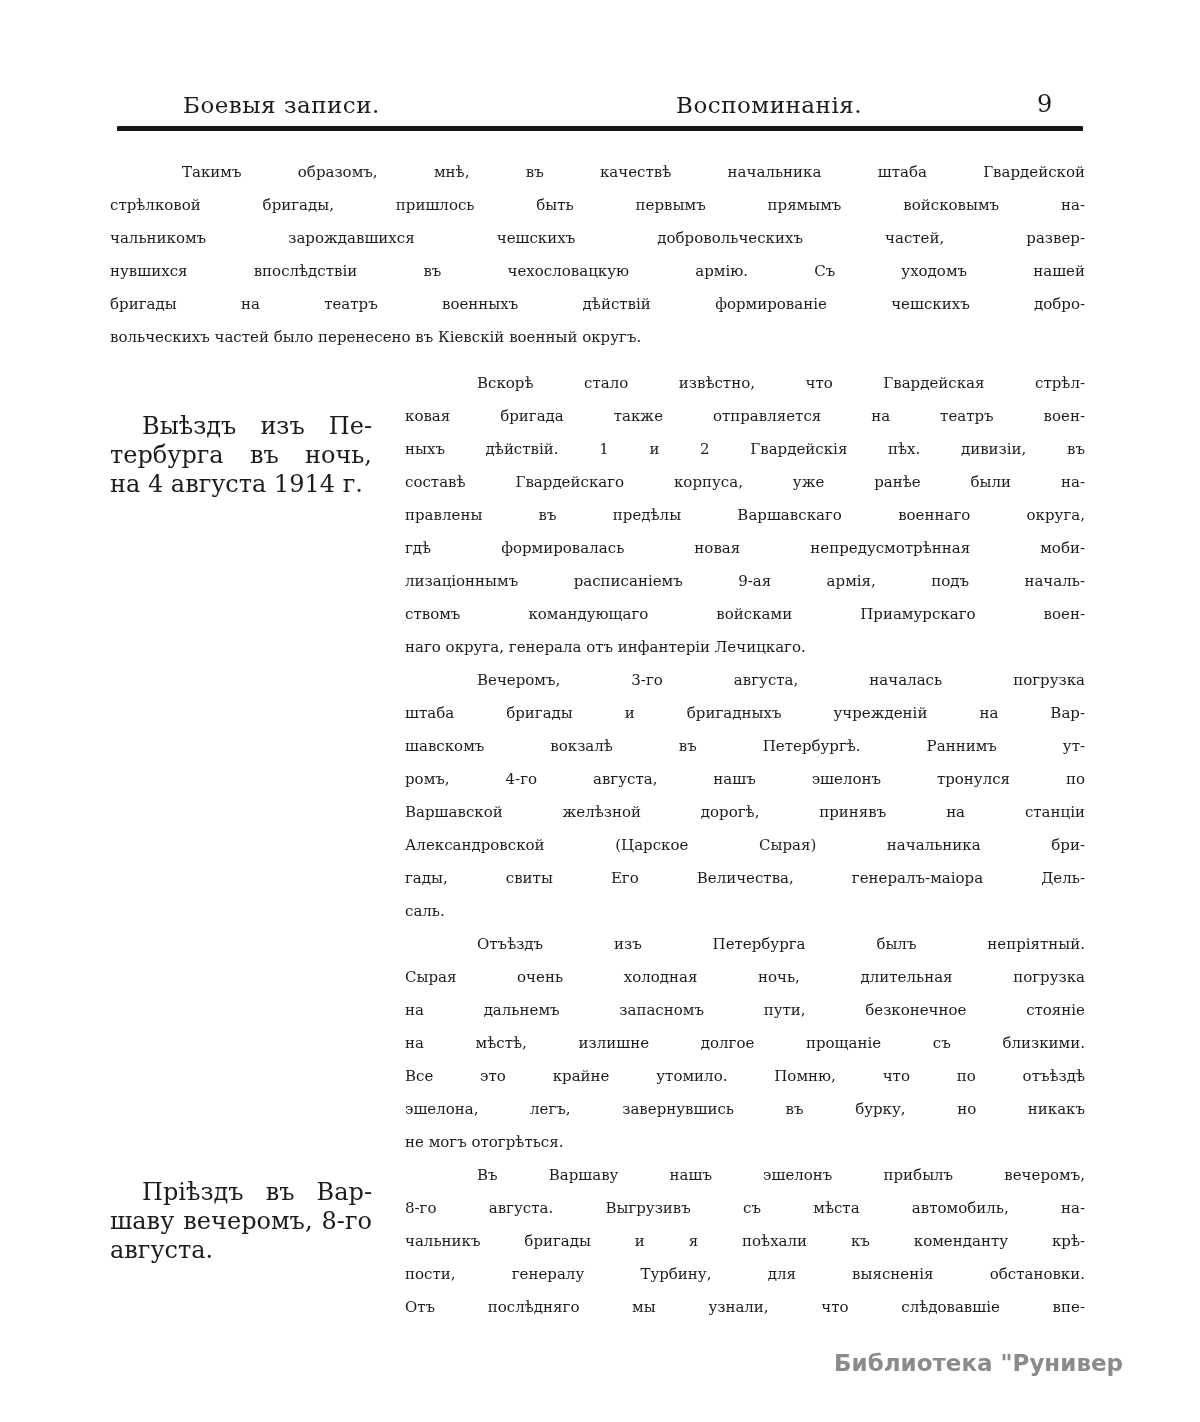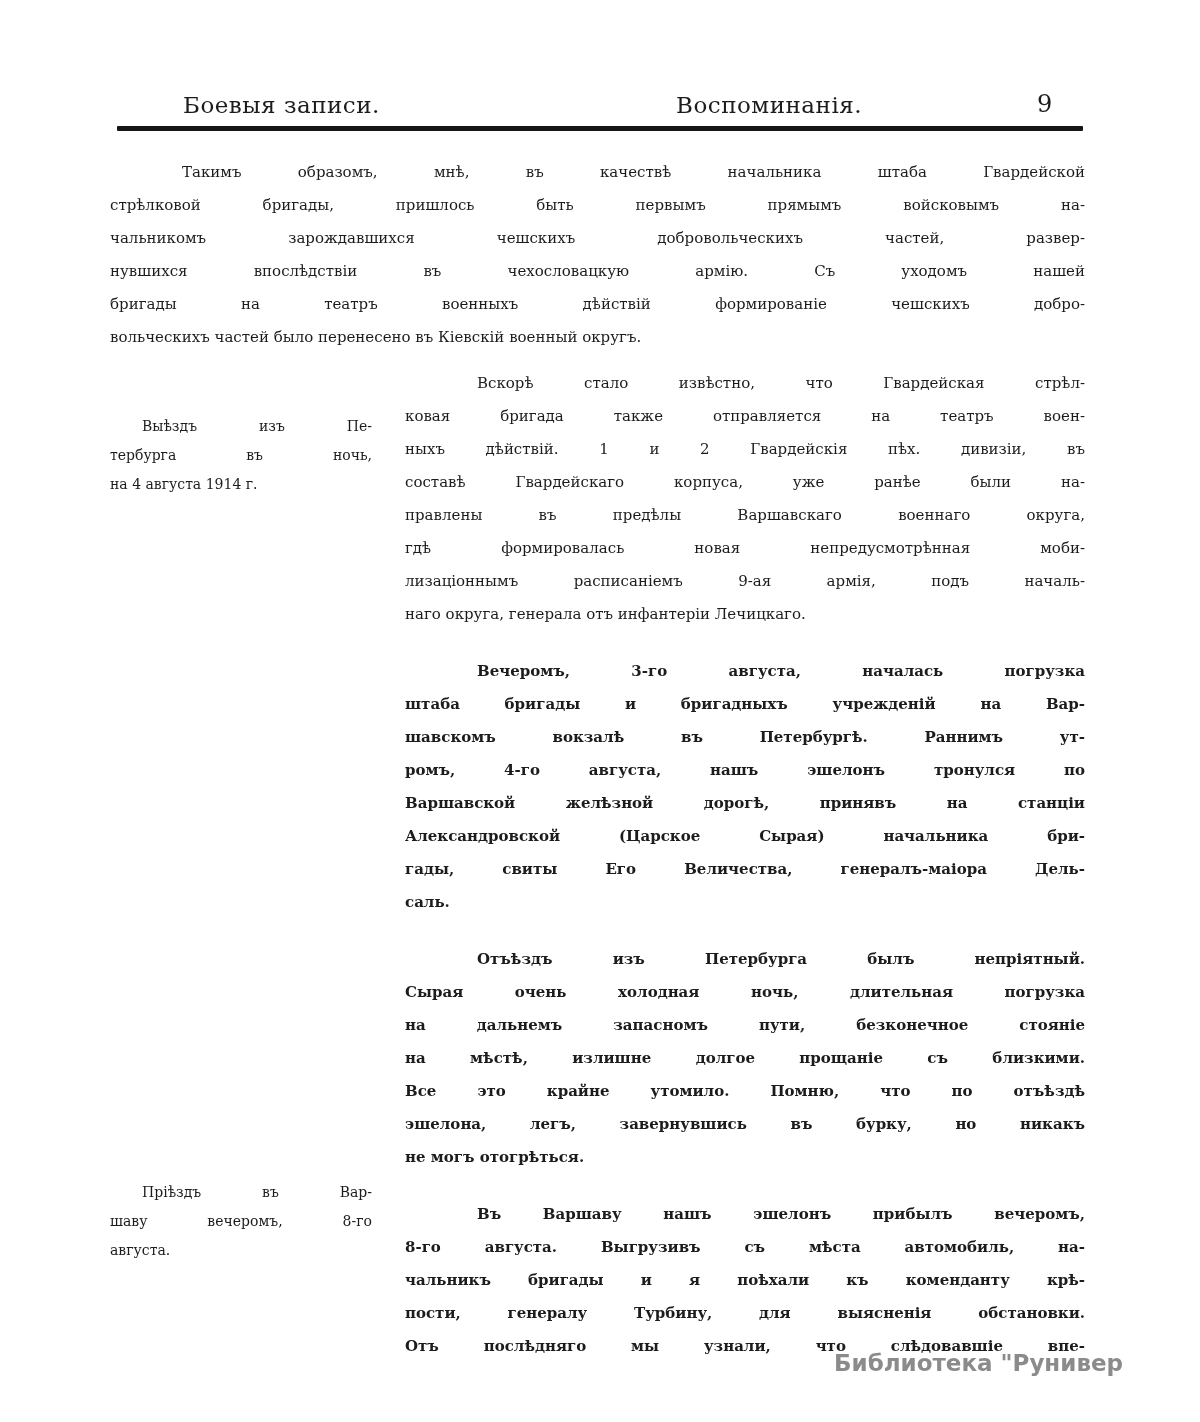"Выѣздъ изъ Пе-" .note { font-size: 14px -> 24px }
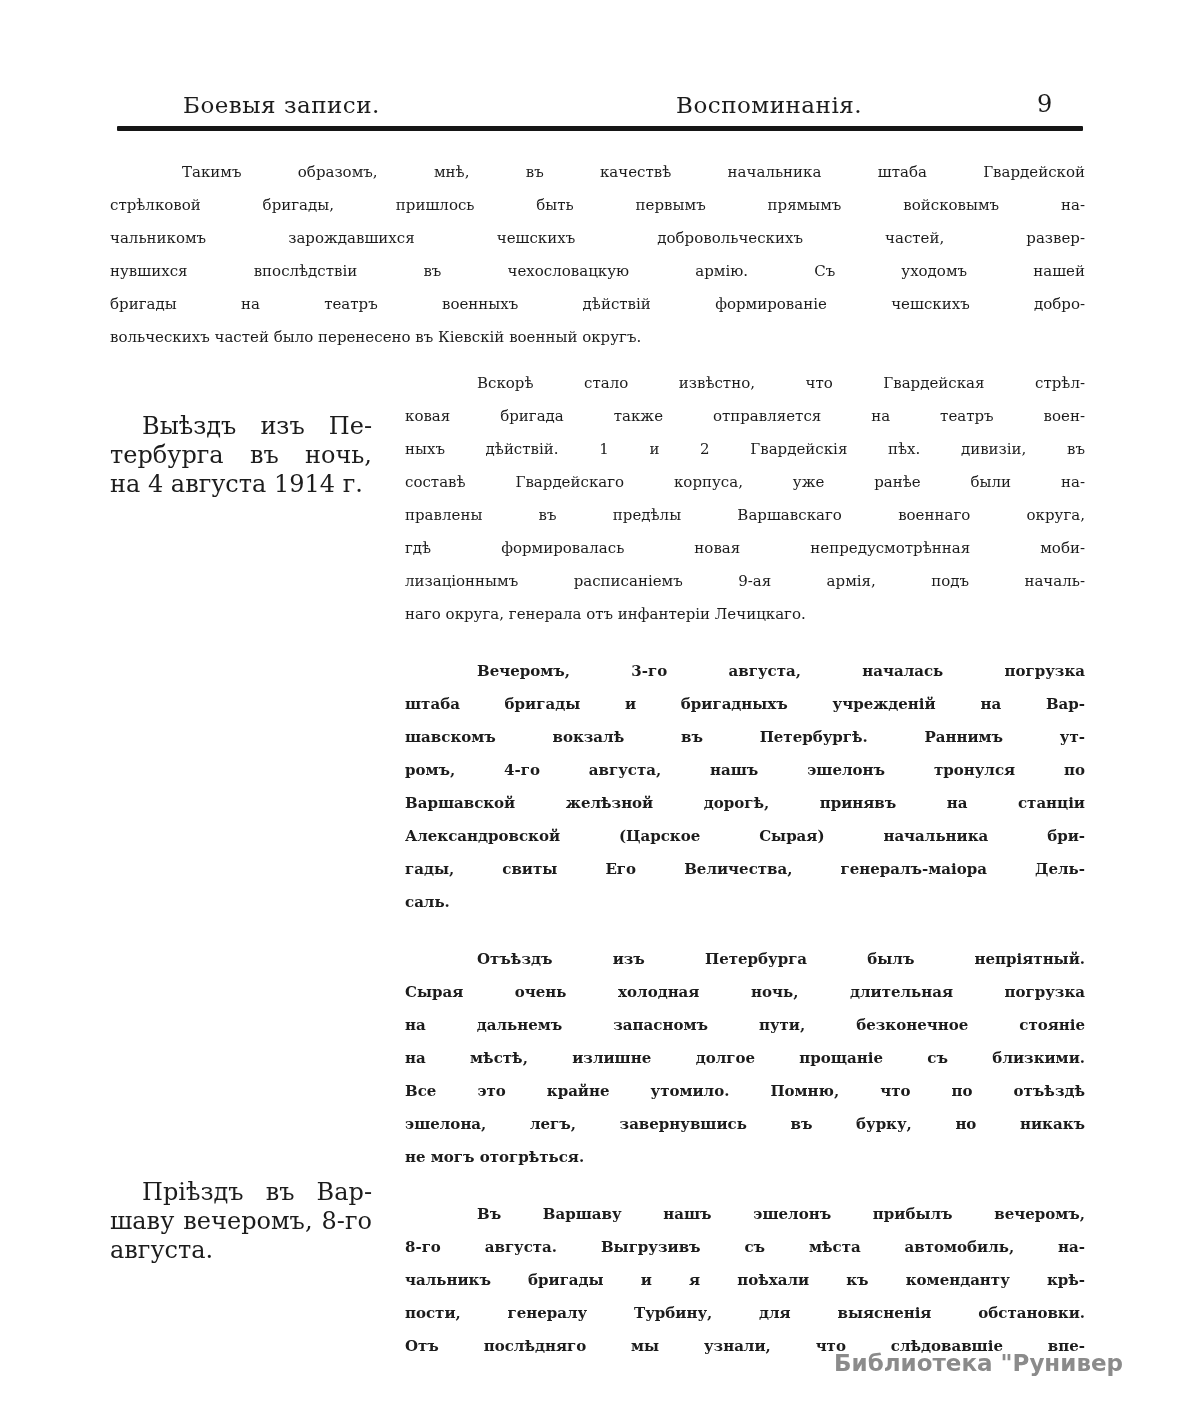"ствомъ командующаго войсками" div.ln { html: none -> <div>ствомъ командующаго войсками Приамурскаго воен-</div> }
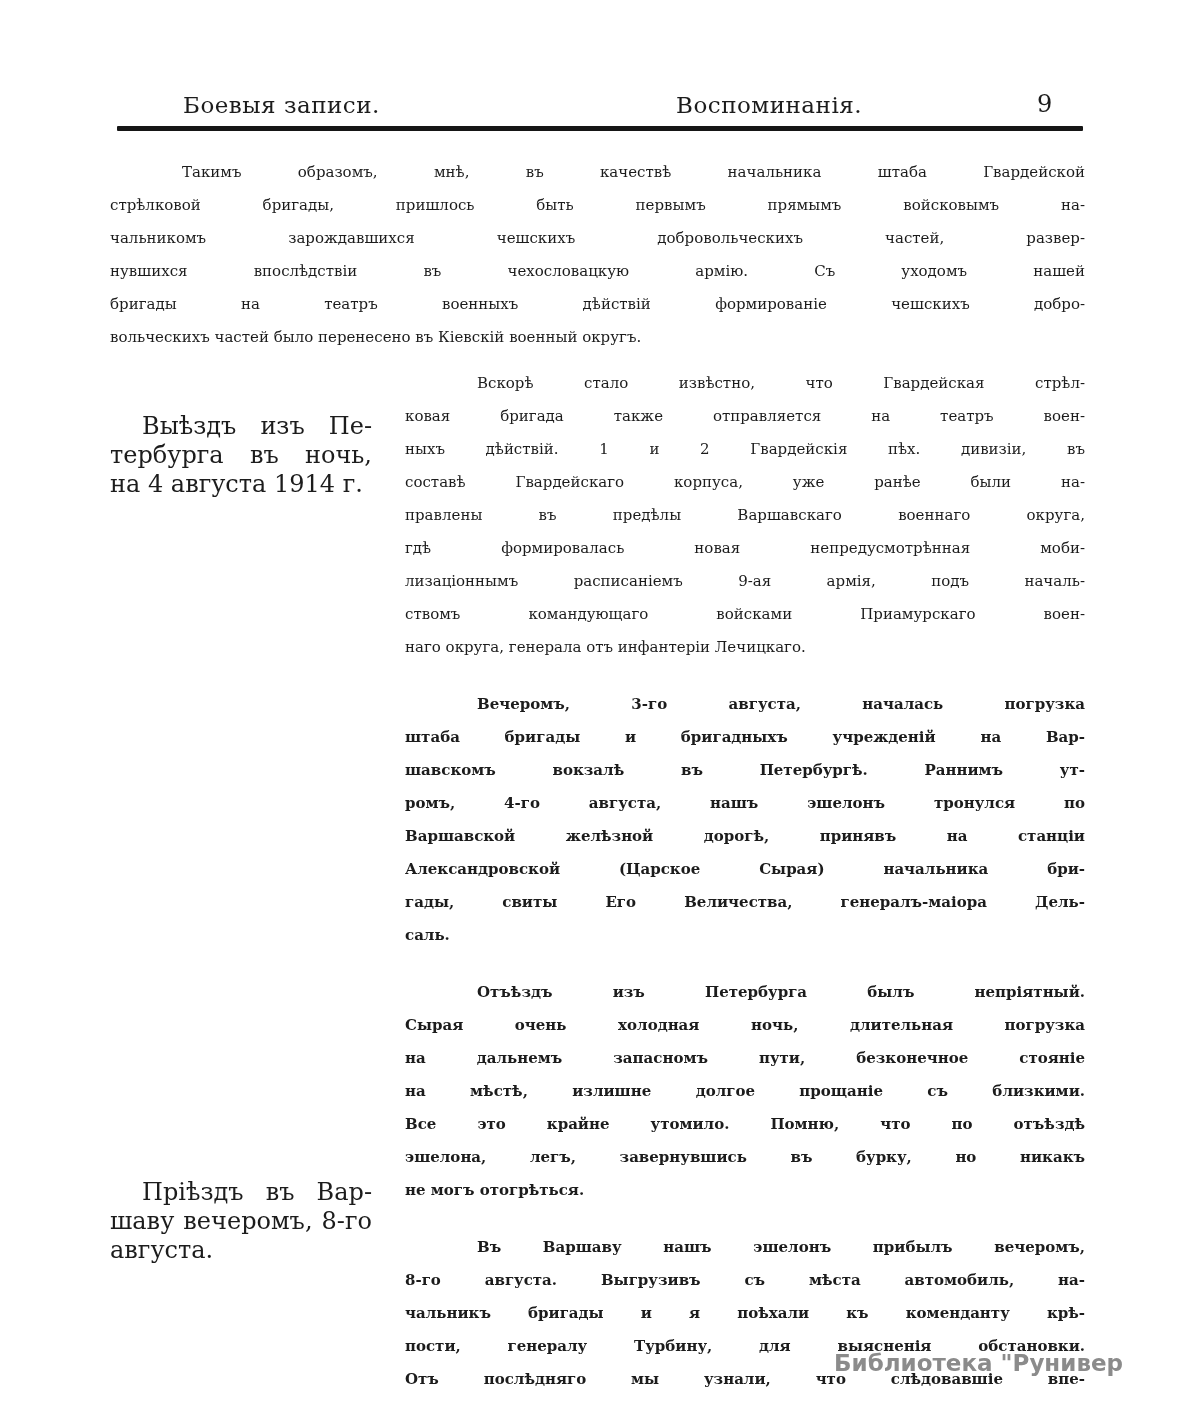"Вечеромъ, 3-го августа, началась" .para + .para { font-weight: bold -> none; margin-top: 24px -> 0 }
